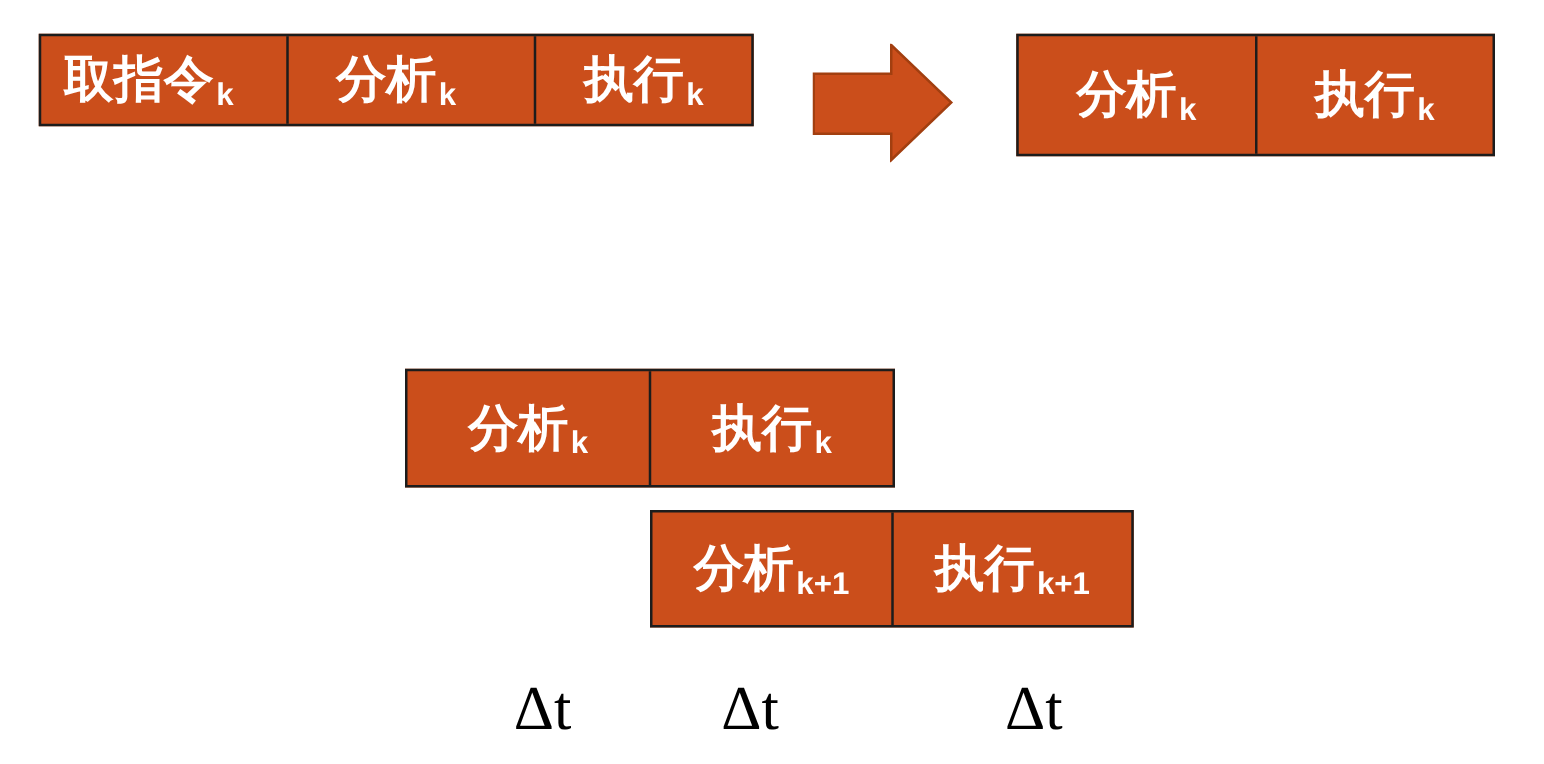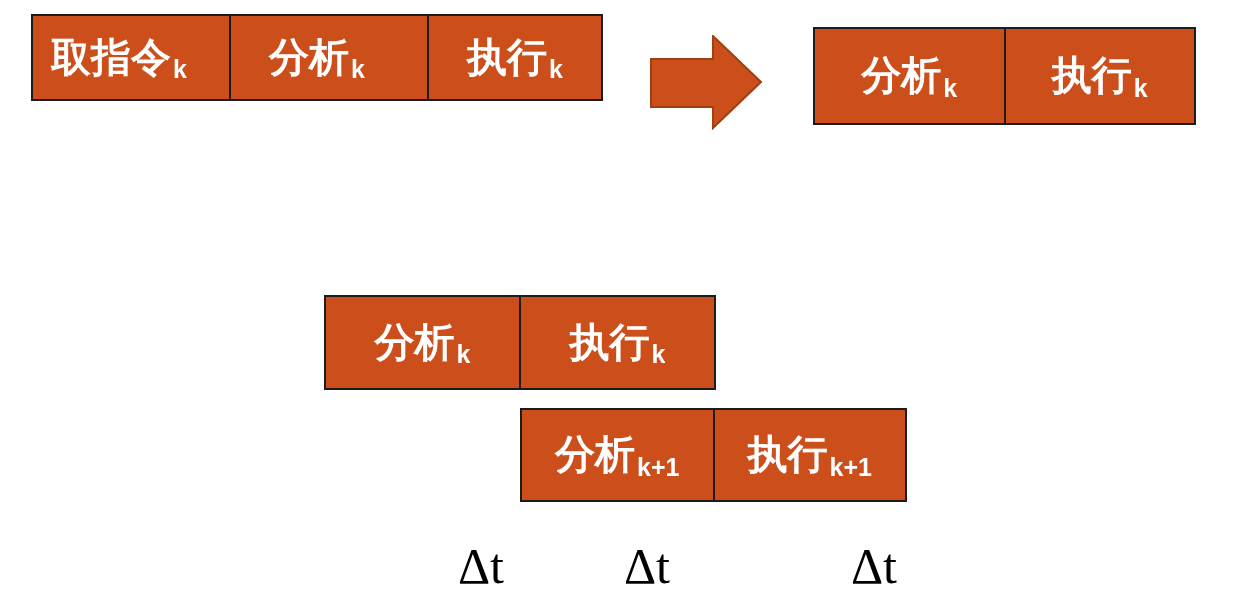"取指令" div.boxgroup { height: 87px -> 74px; top: 14px -> 27px }
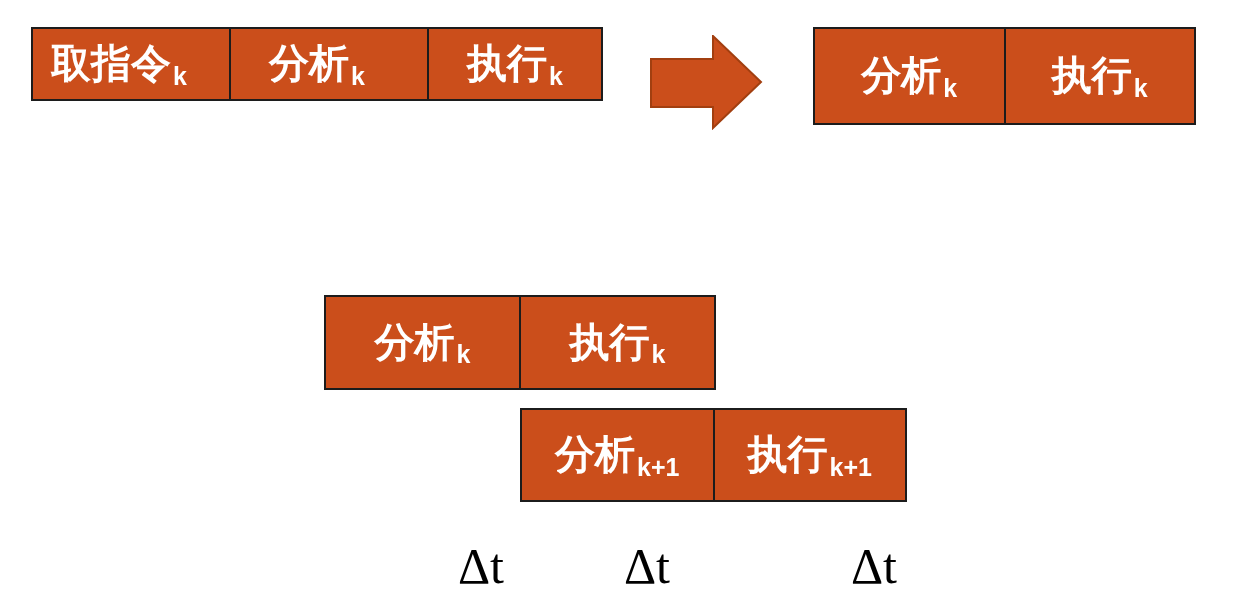"Δt" .dt { text-align: right -> center }
